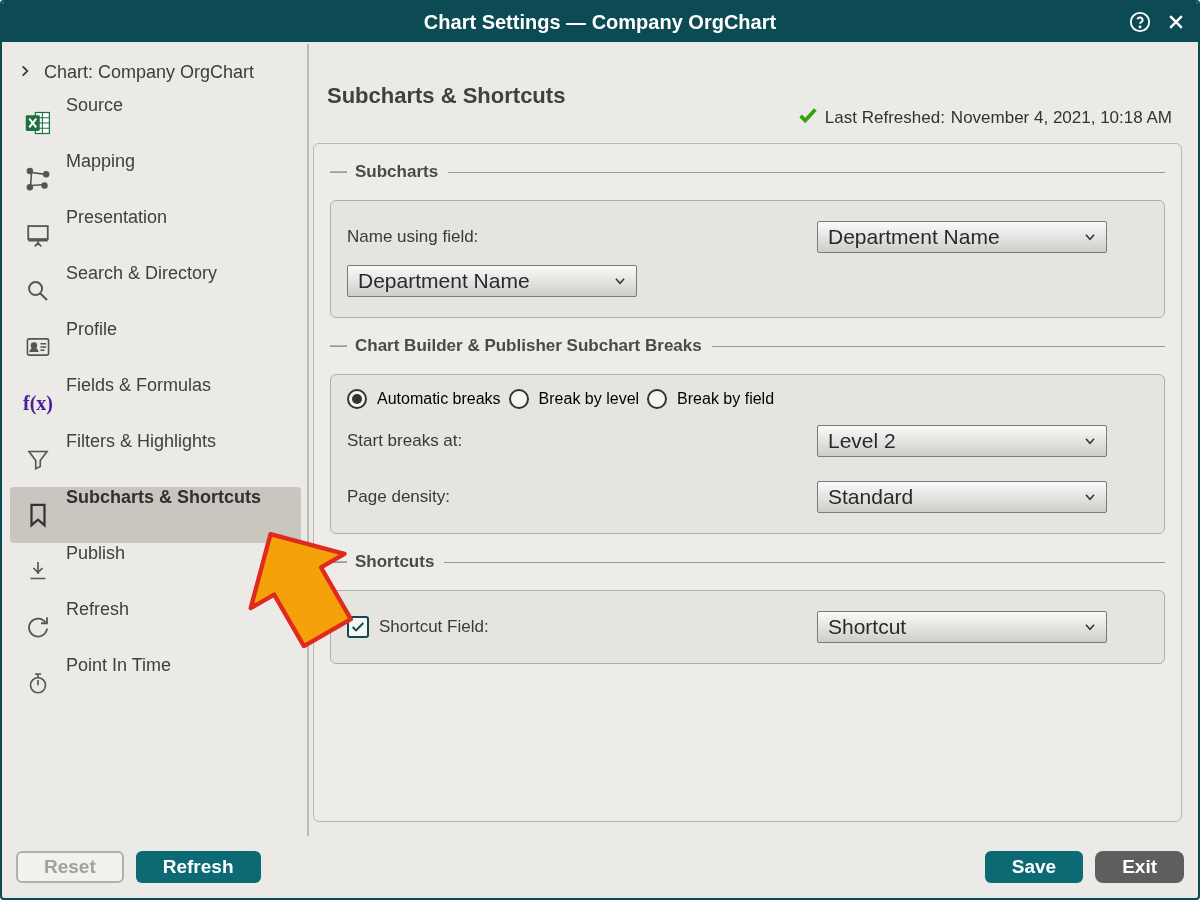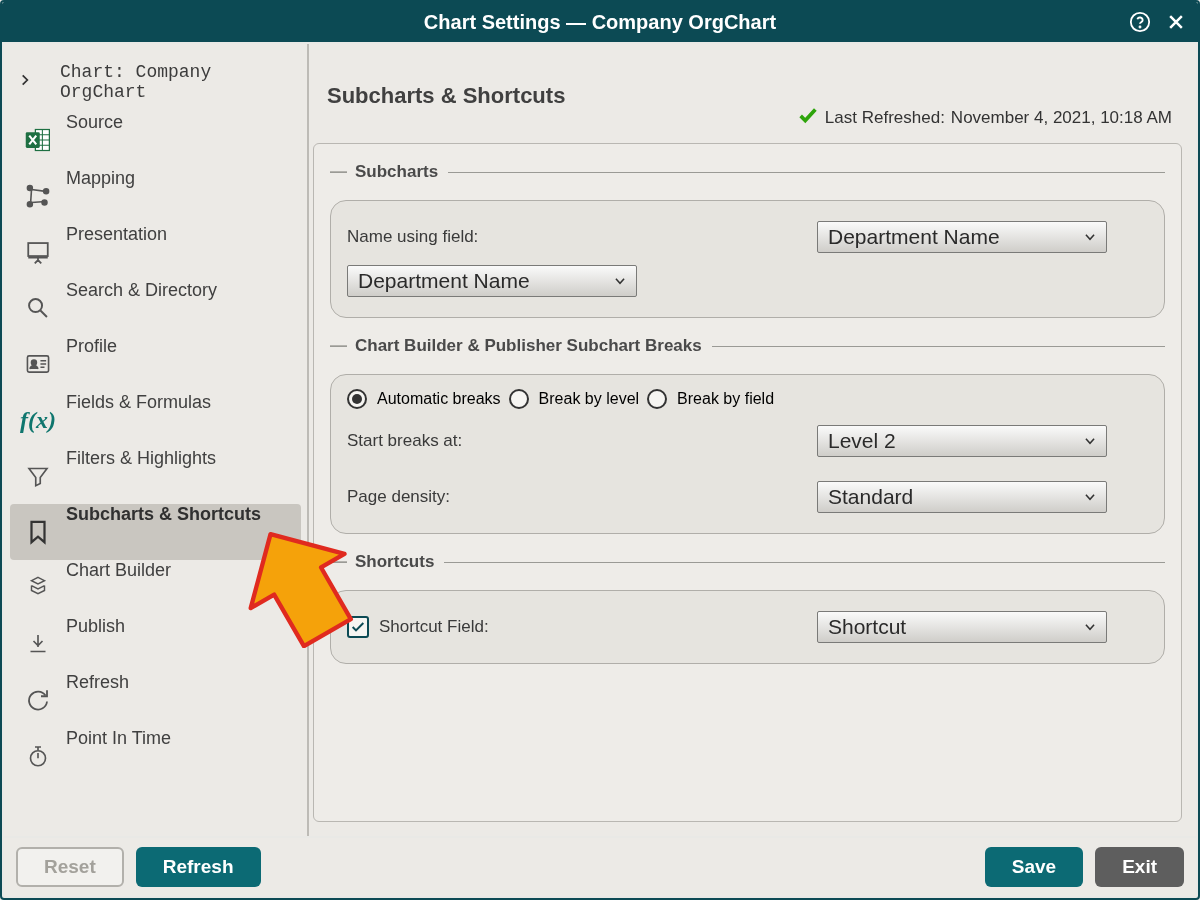"Chart: Company OrgChart" .chartname { align-items: center -> none; font-family: Liberation Mono, monospace -> none; gap: 28px -> 12px }
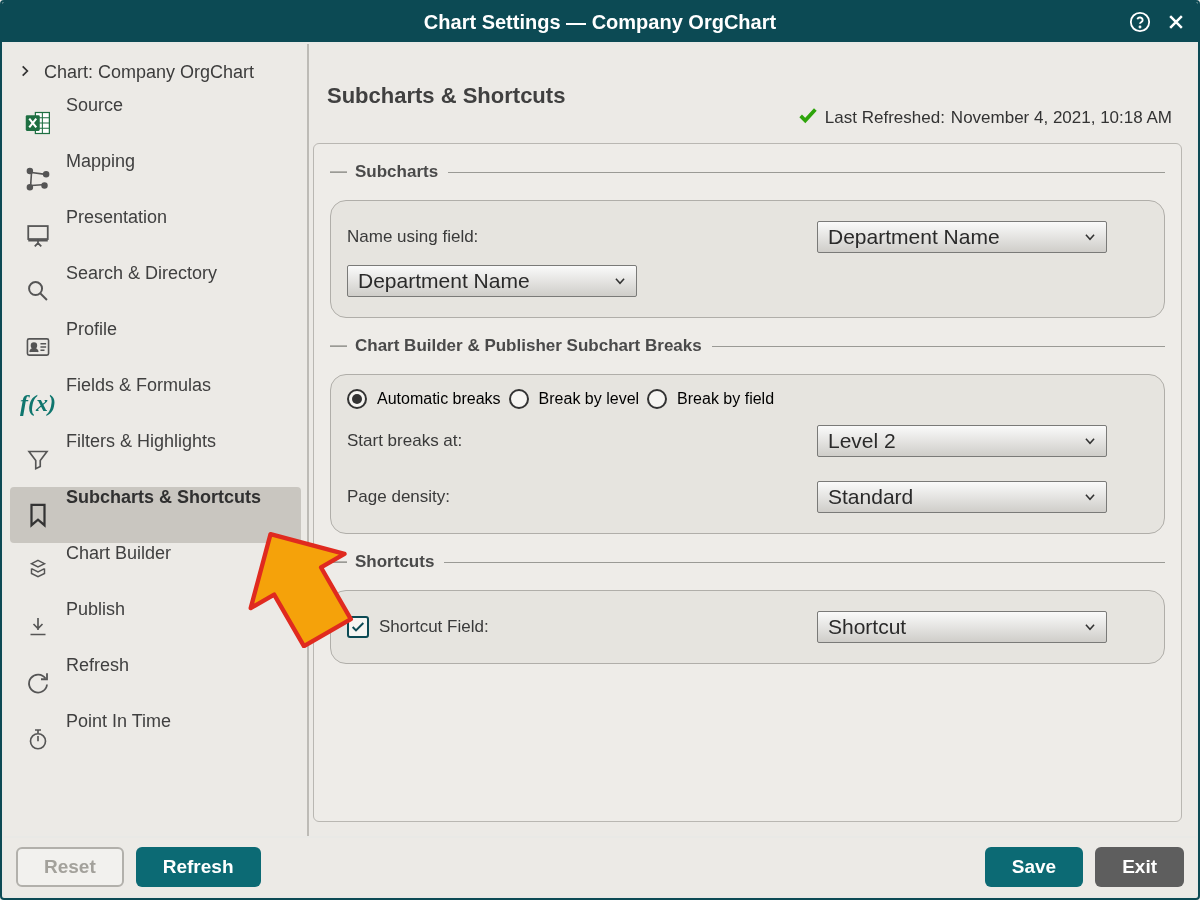"Name using field:" .group-box { border-radius: 16px -> 6px }
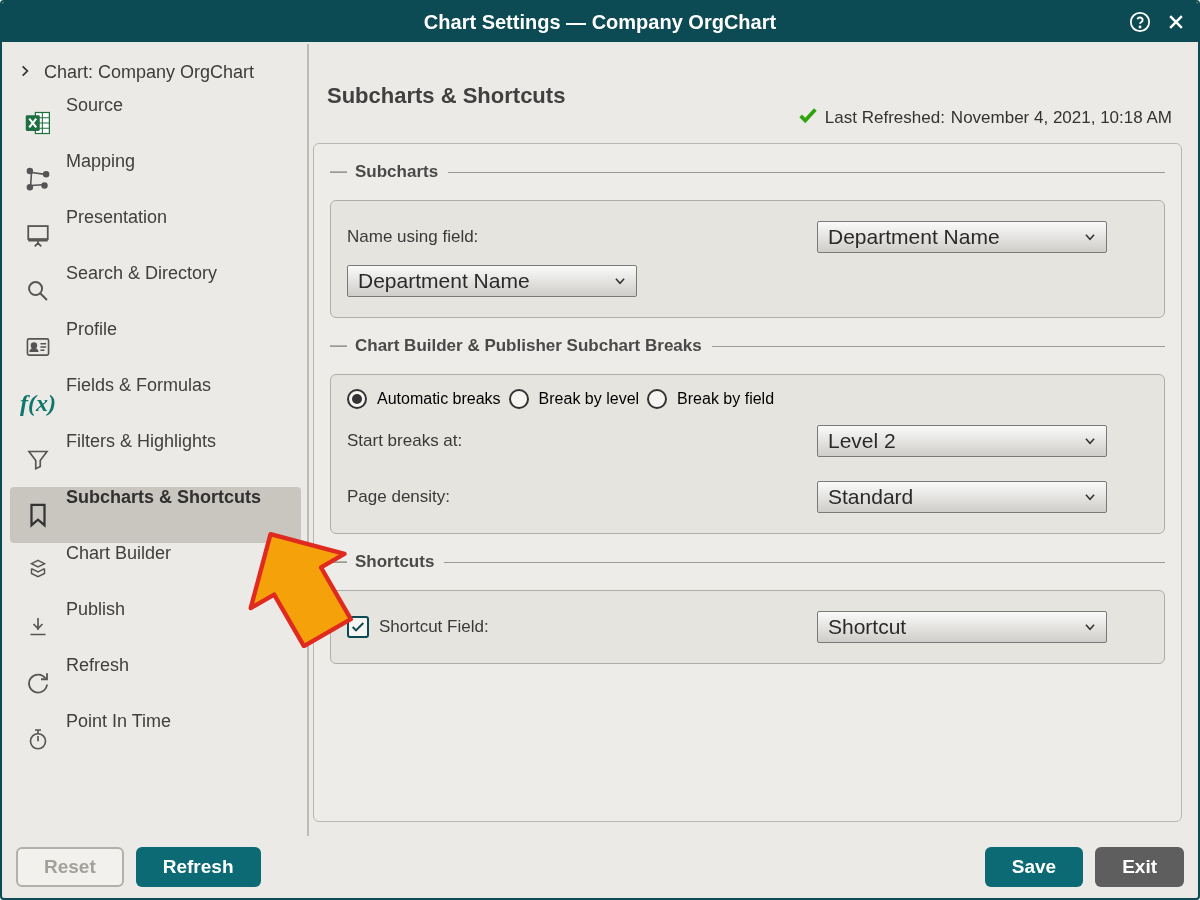"f(x)" span.nicon { color: #0f766e -> #4c1d95; font-size: 24px -> 20px; font-style: italic -> none }
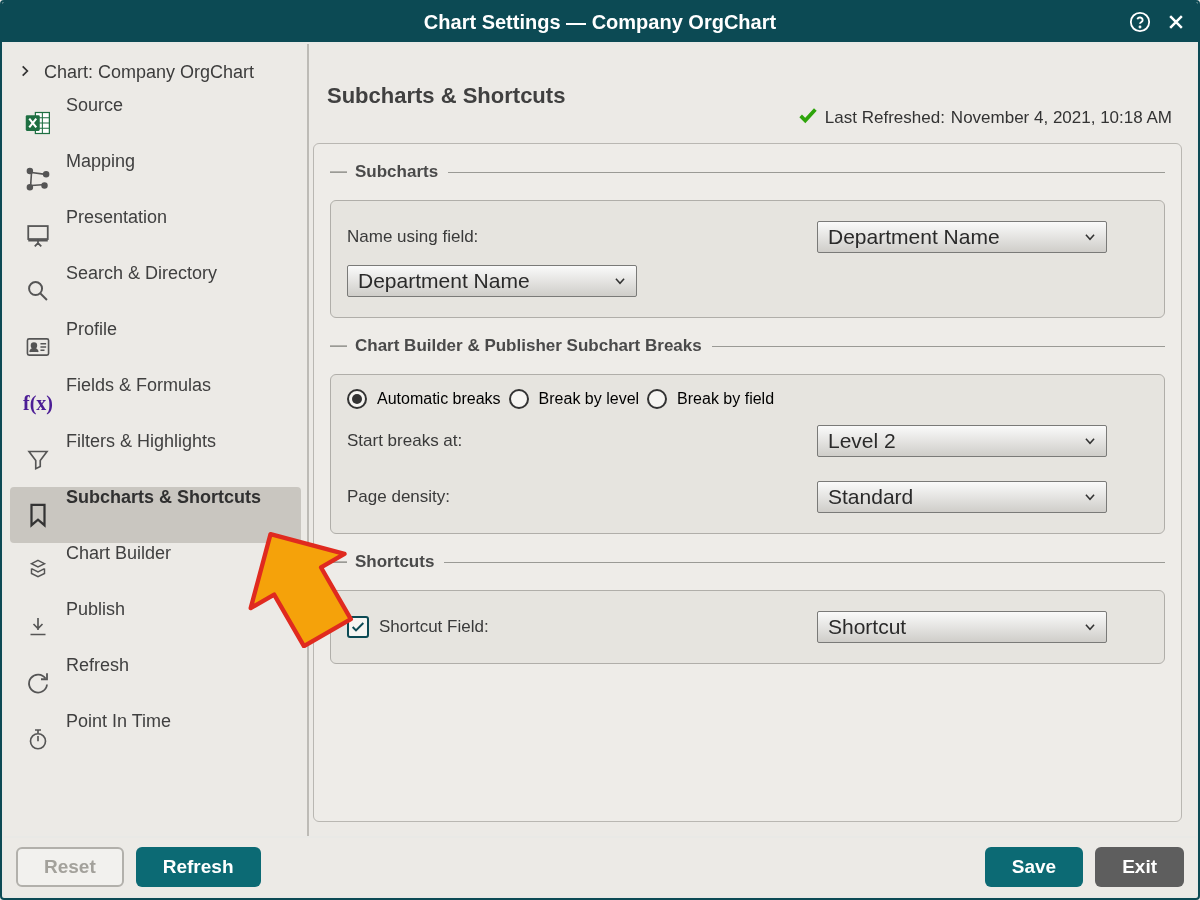"Chart Builder" div.navitem { html: <div> <span> <svg> <path></path> </svg> </span> <span>Chart Builder</span> </div> -> none }
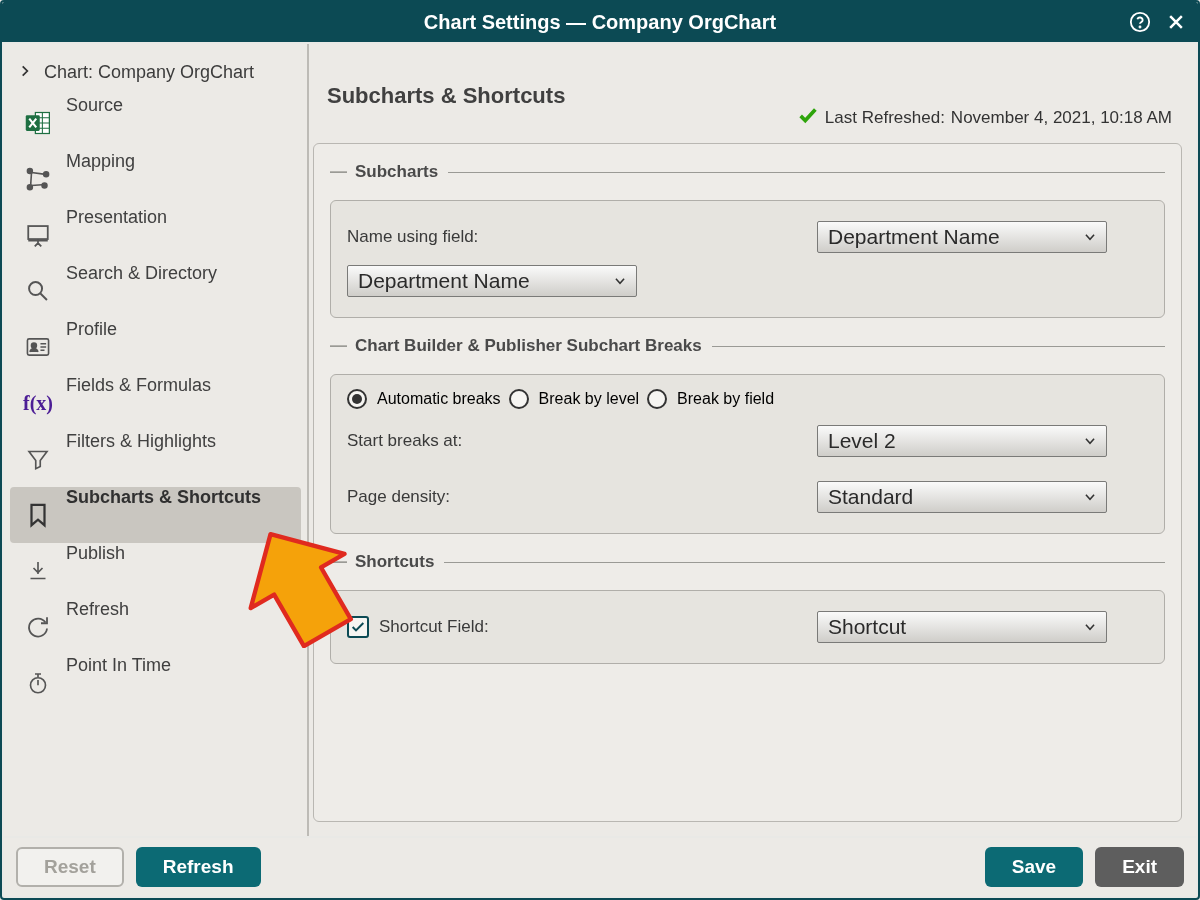"Reset" .btn { height: 40px -> 32px }
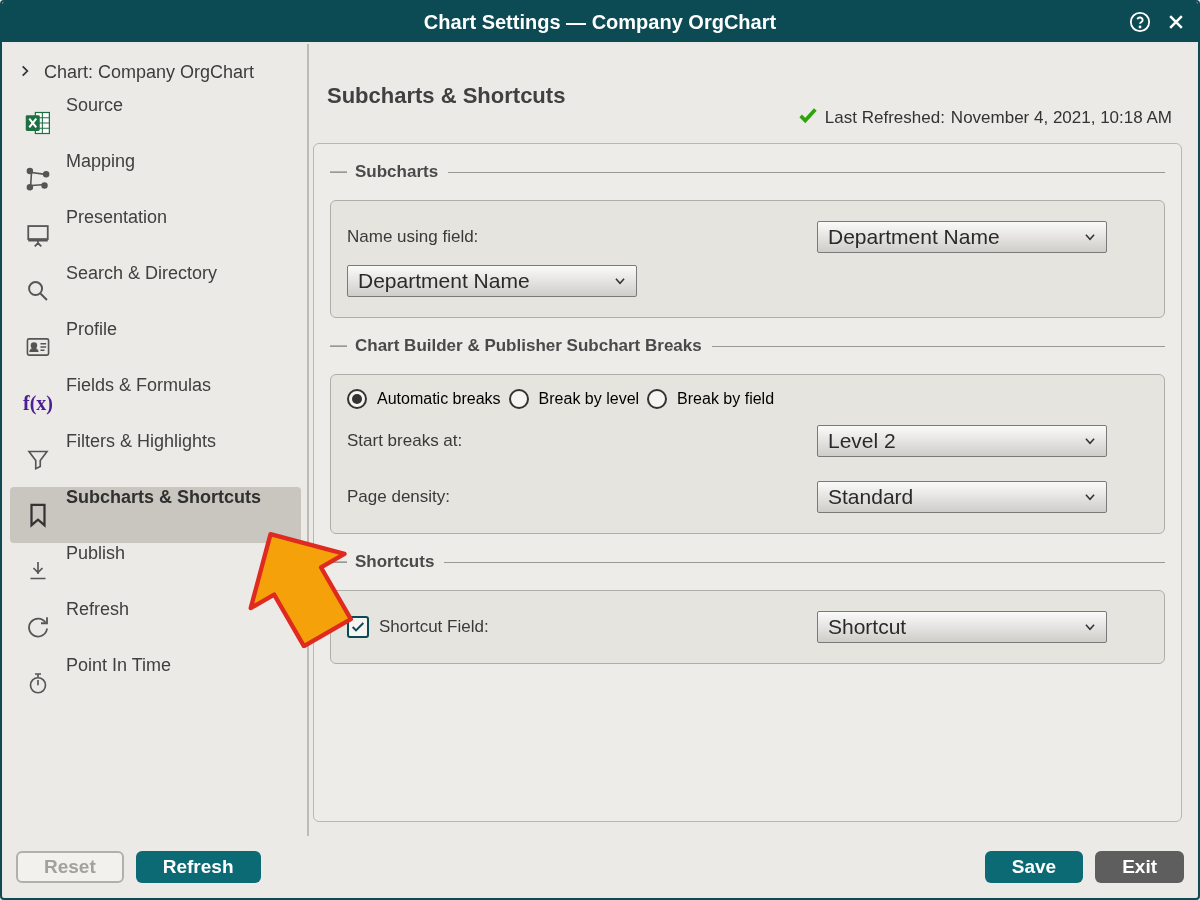"Exit" .btn.dark { border-radius: none -> 8px }
